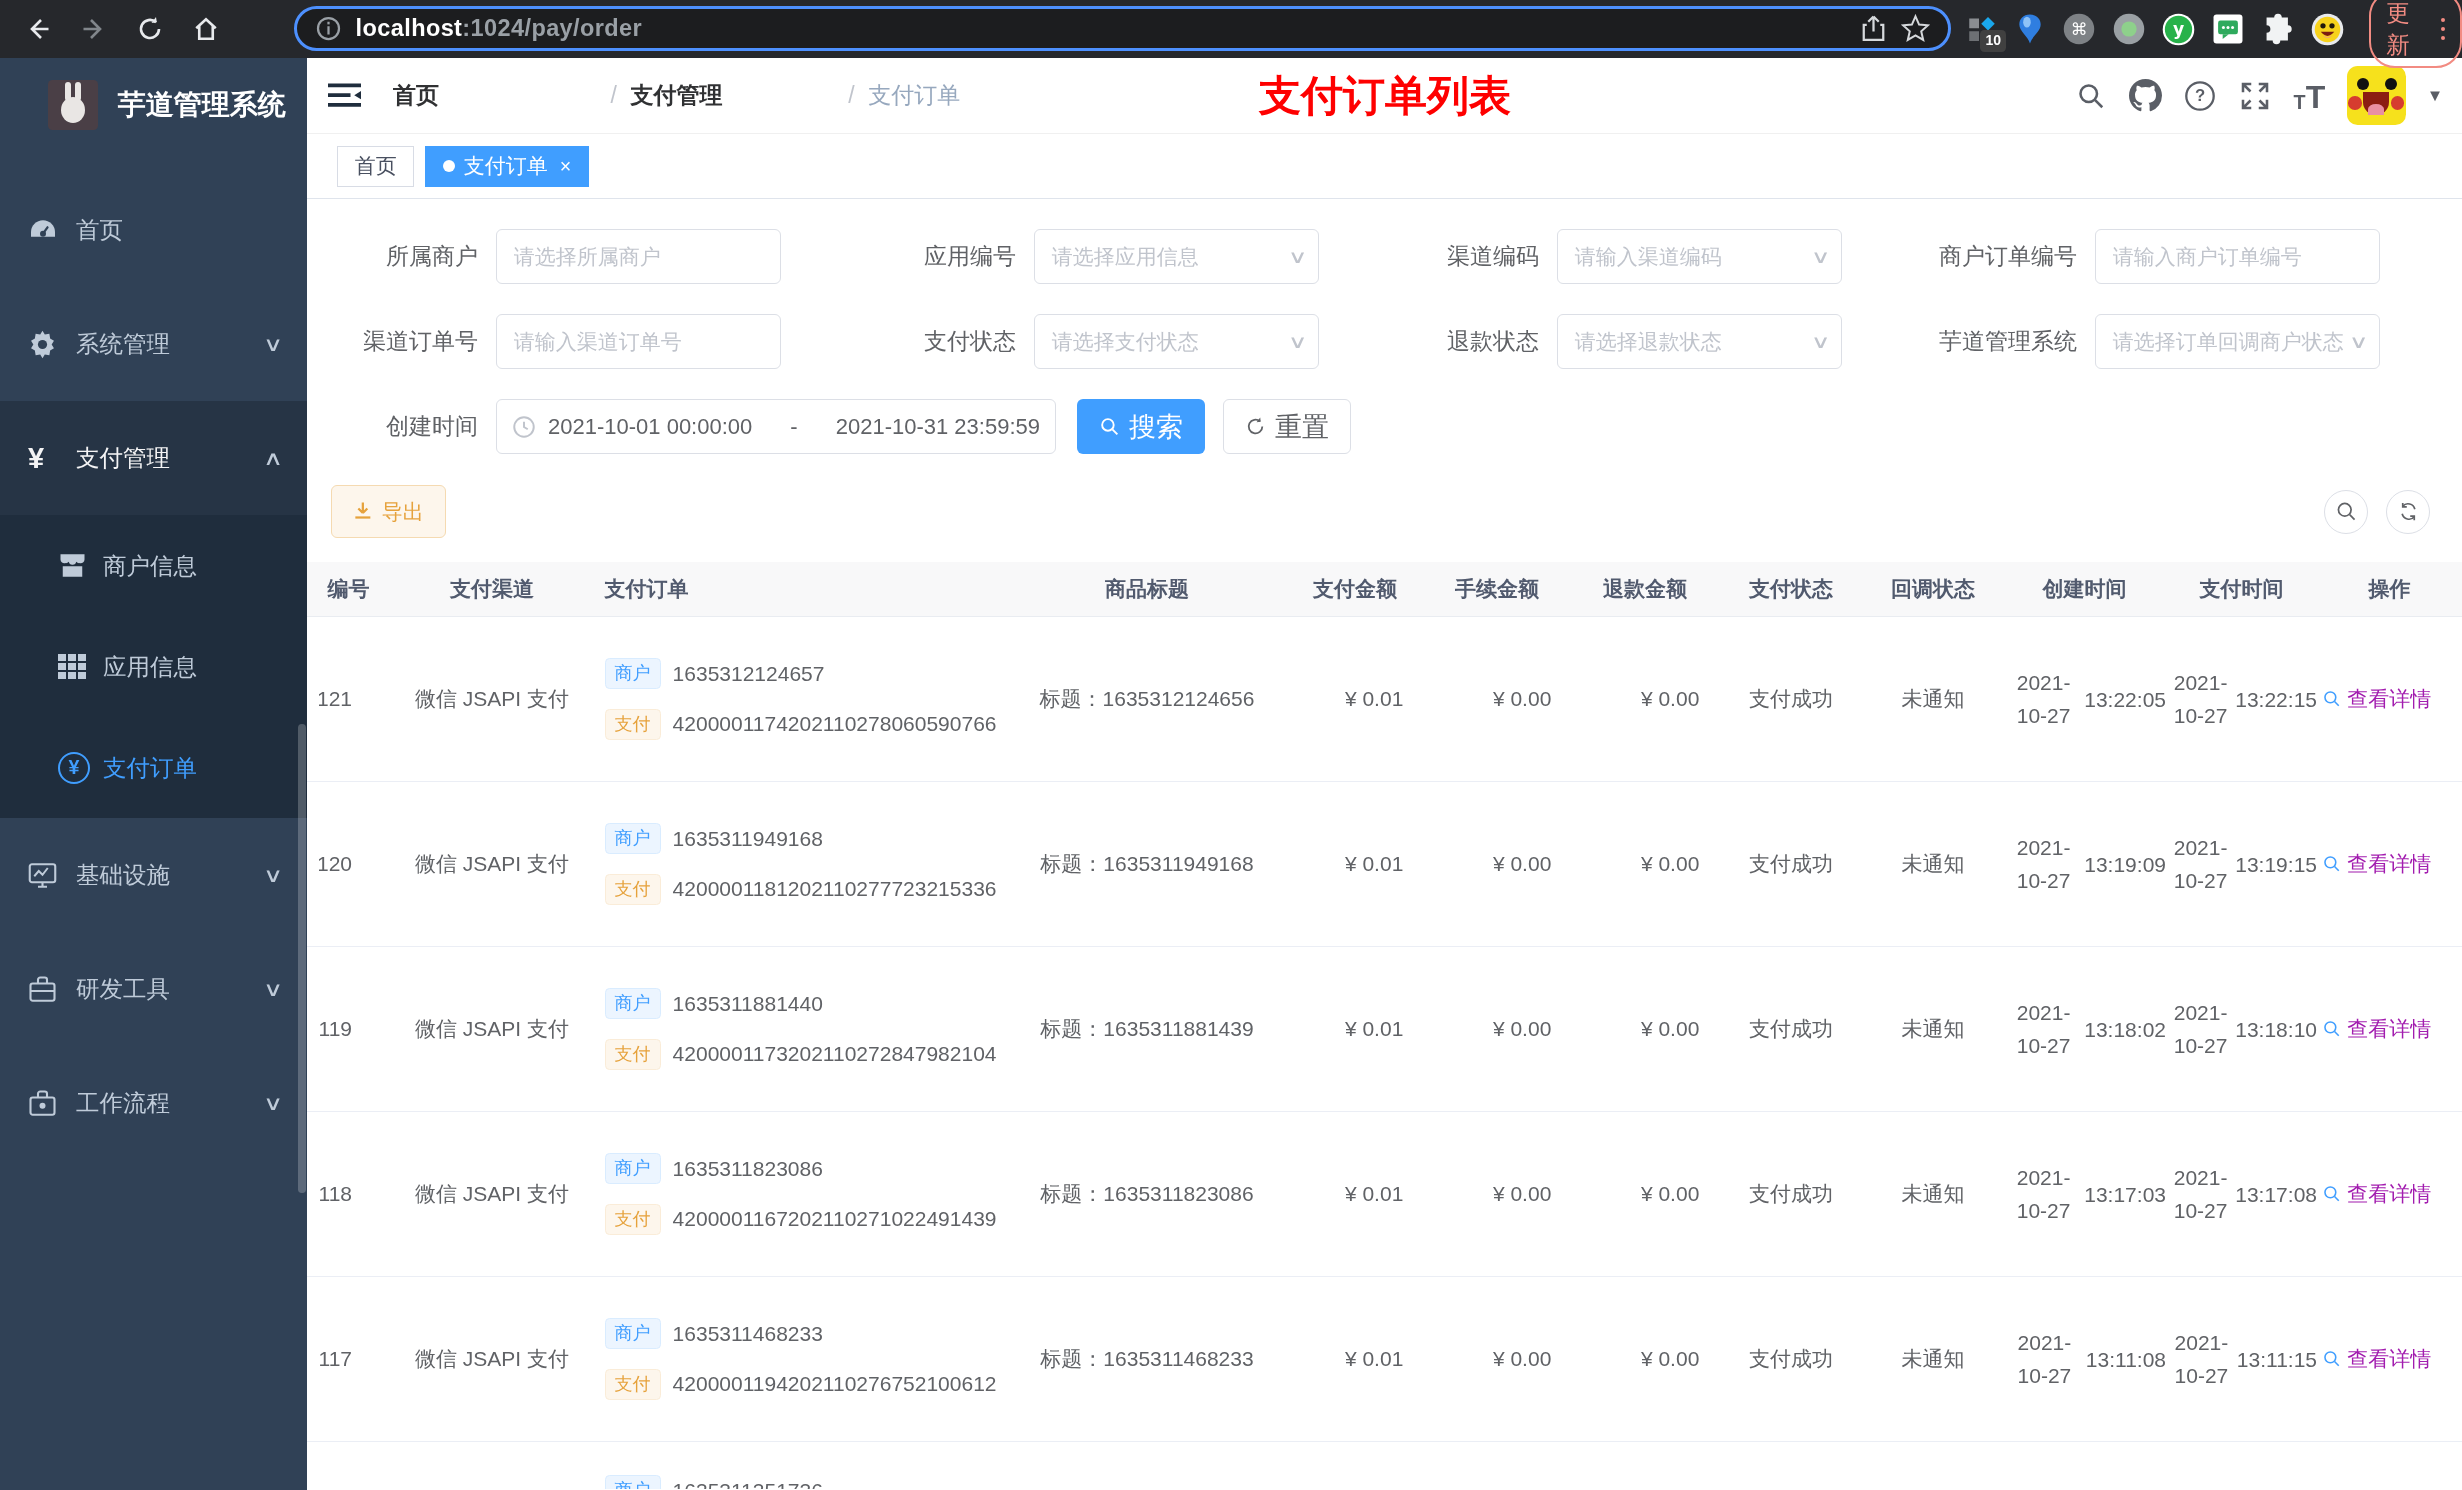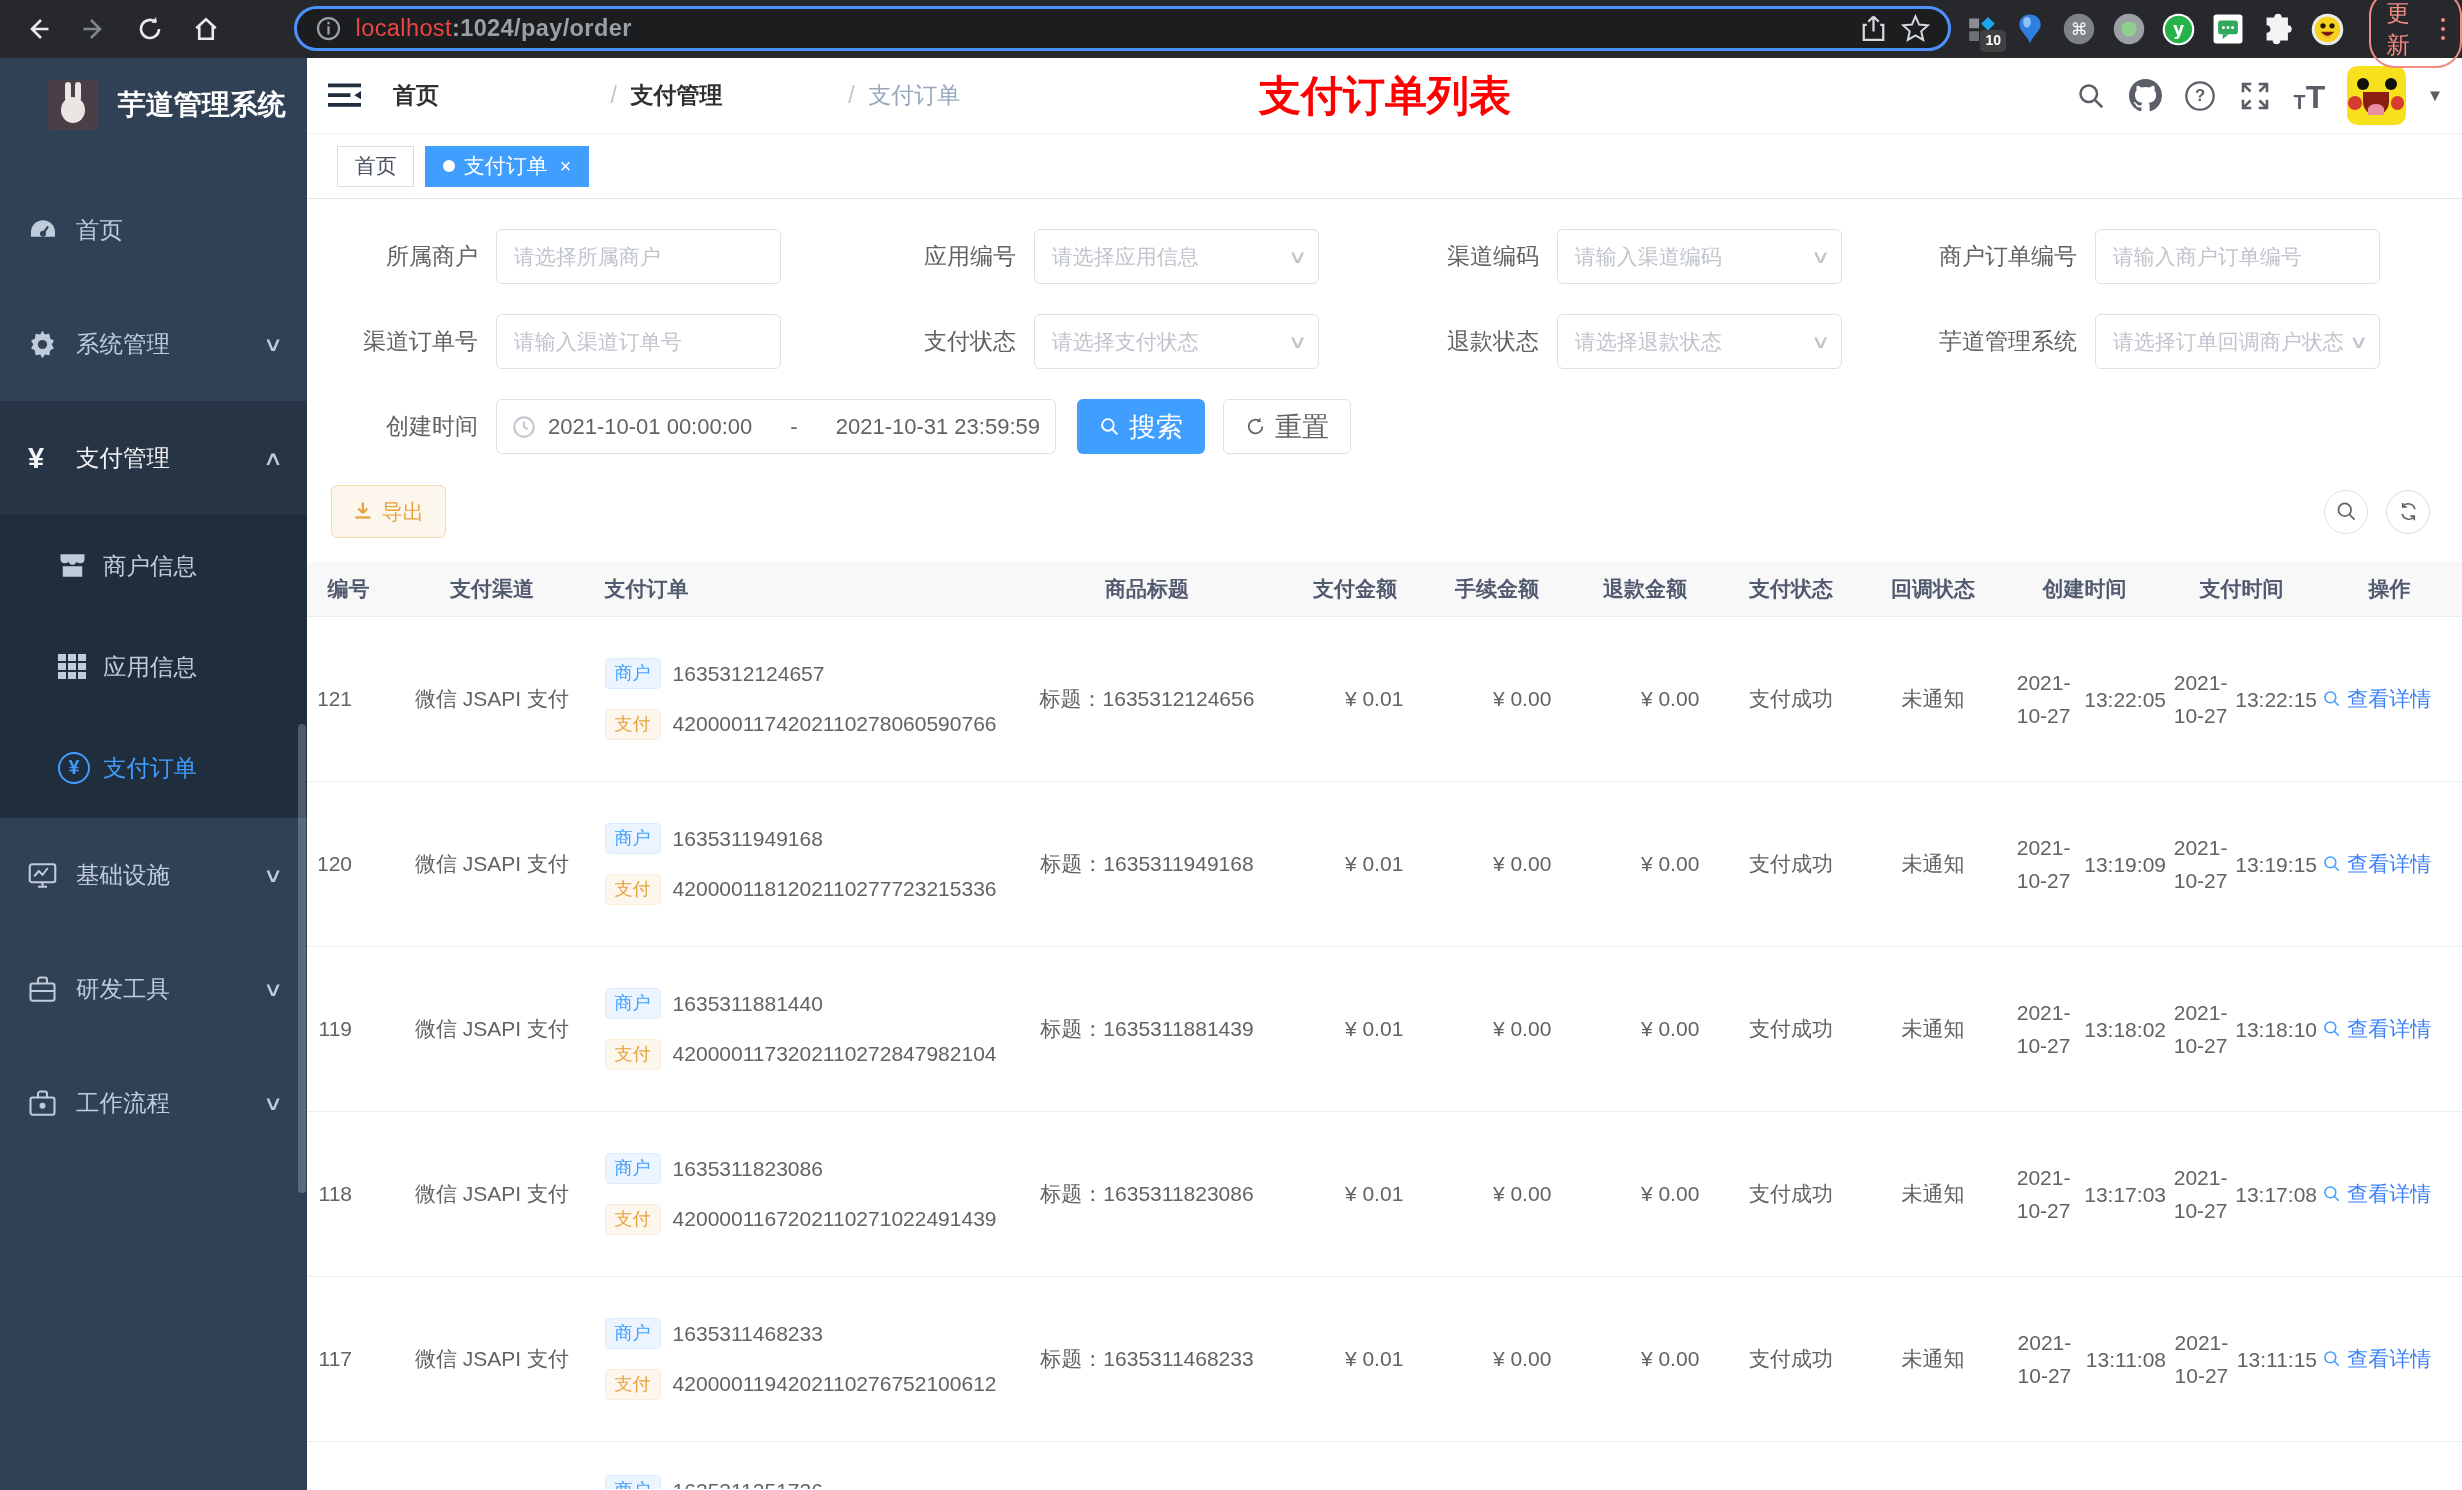"localhost" .urltext .host { color: #ef4444 -> #ffffff; font-weight: 400 -> 700 }
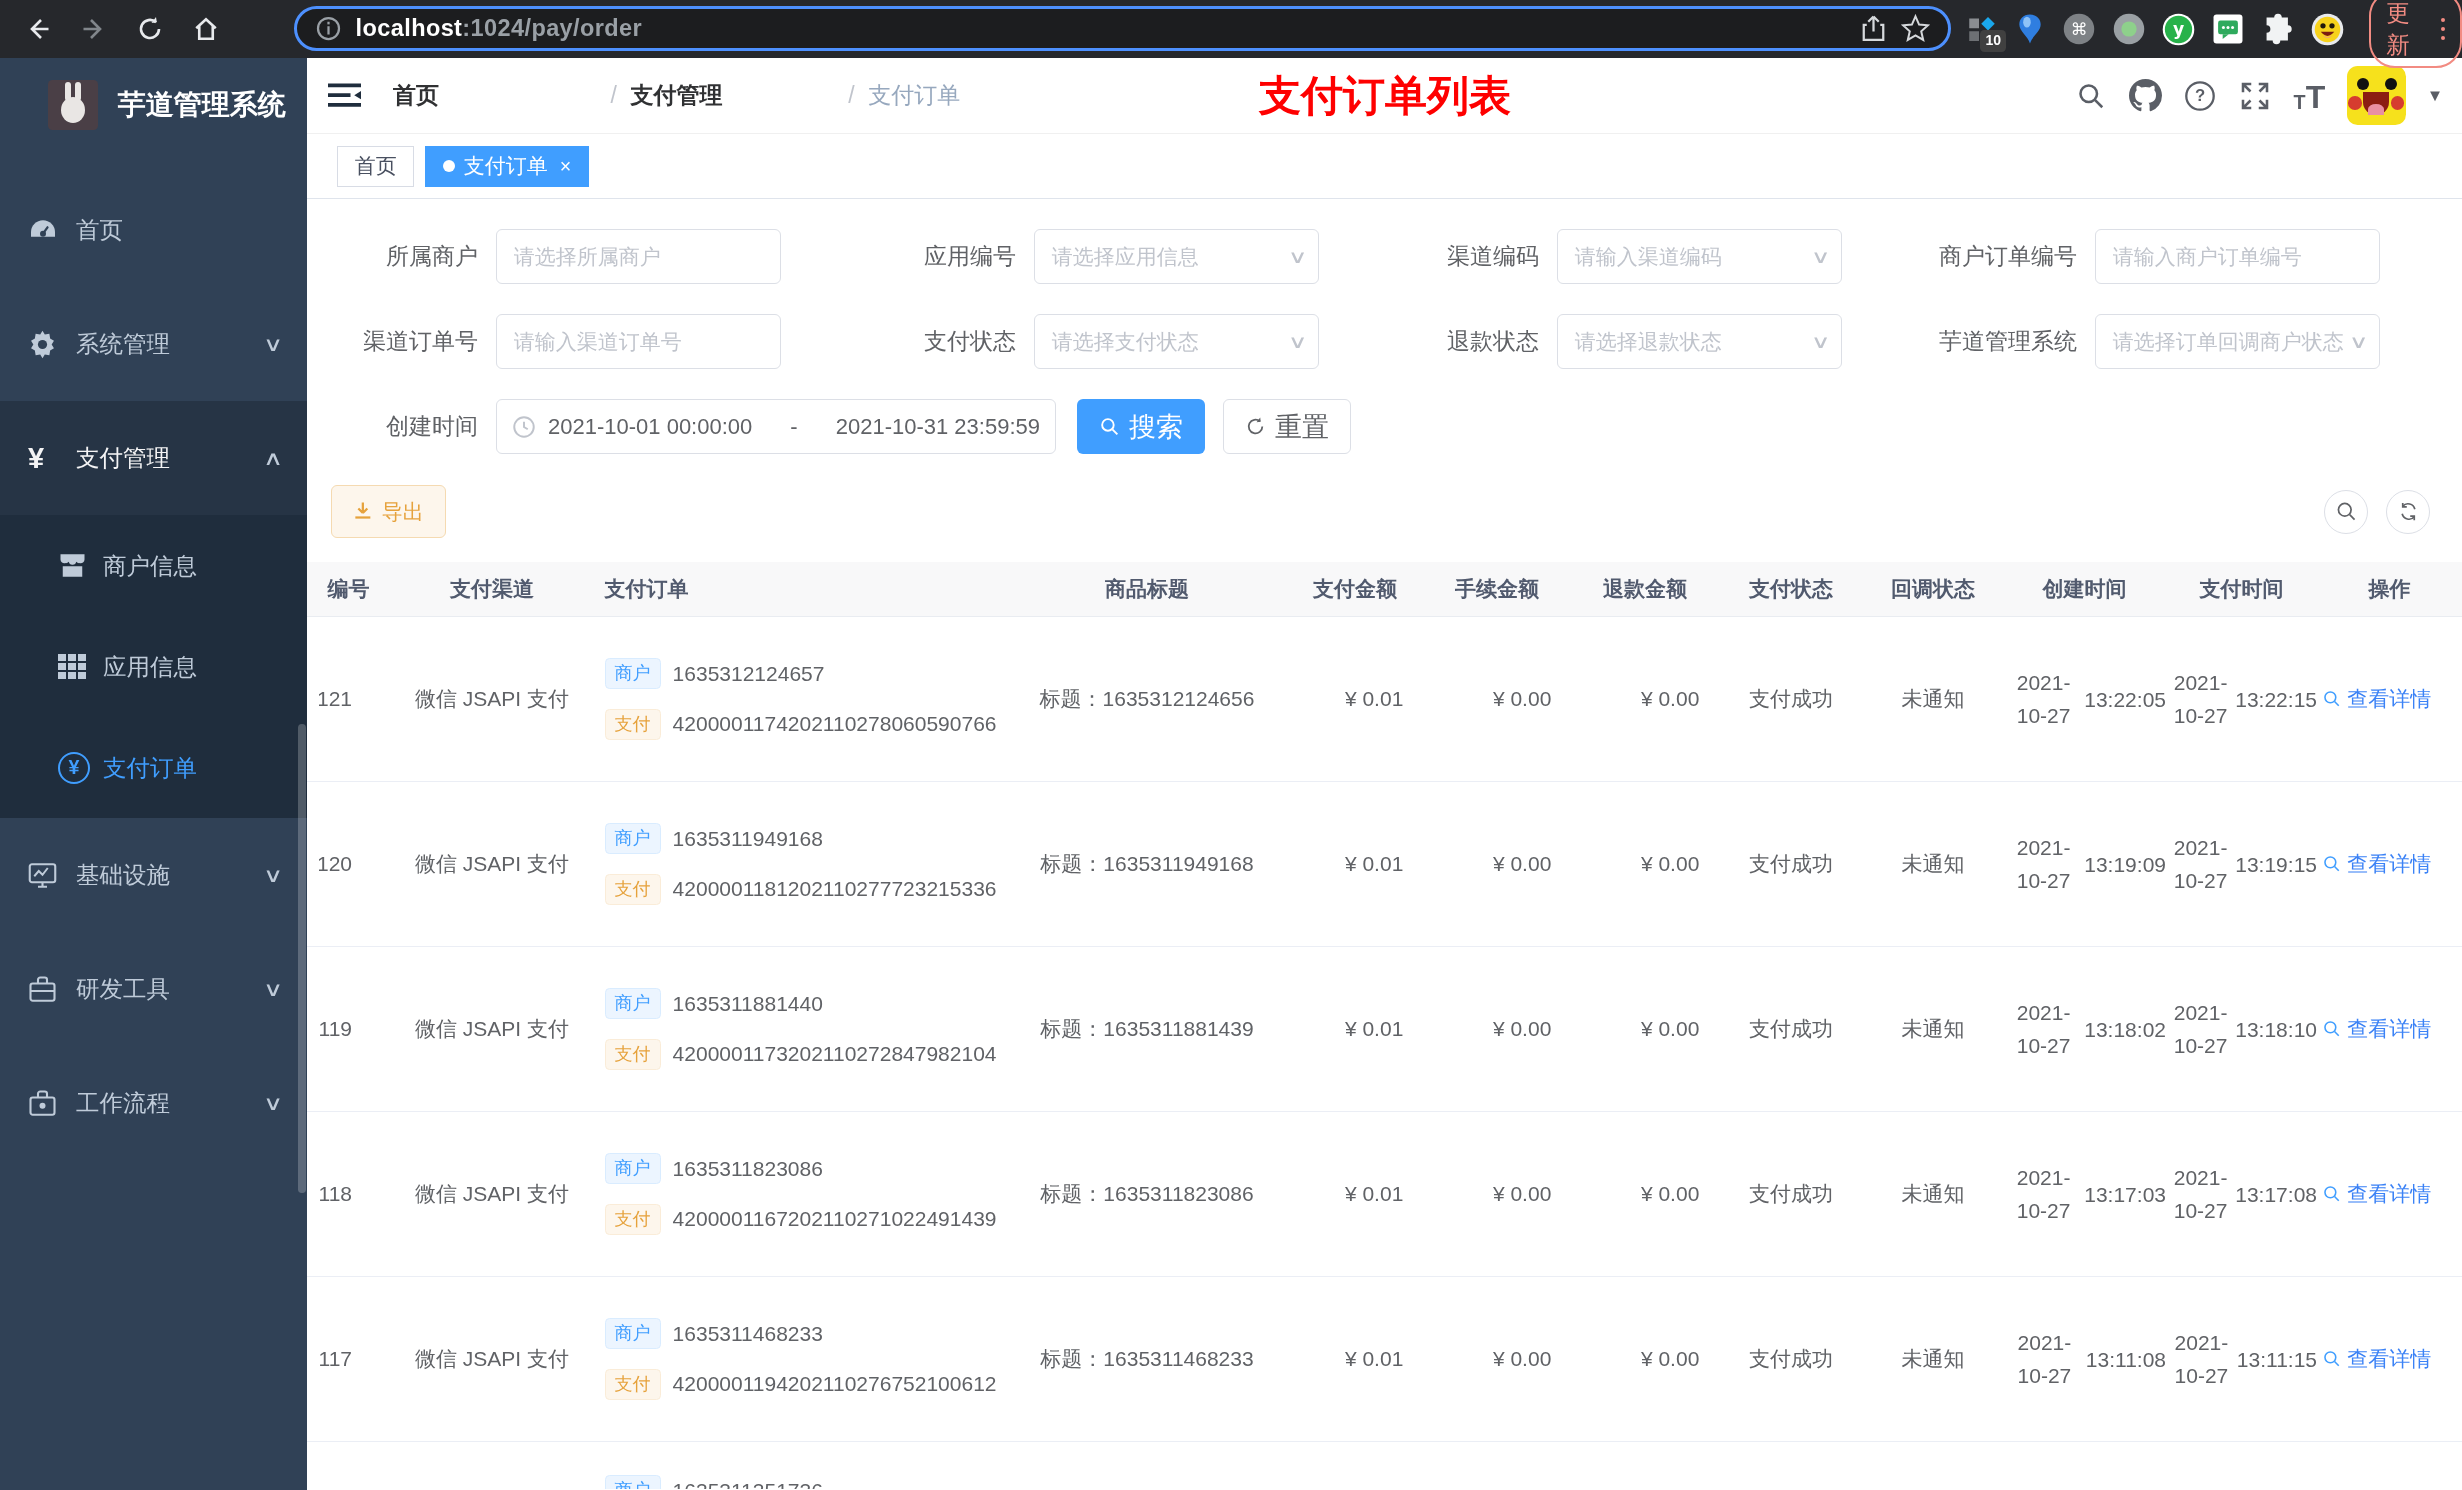"查看详情" .detail { color: #3b82f6 -> #a21caf }
